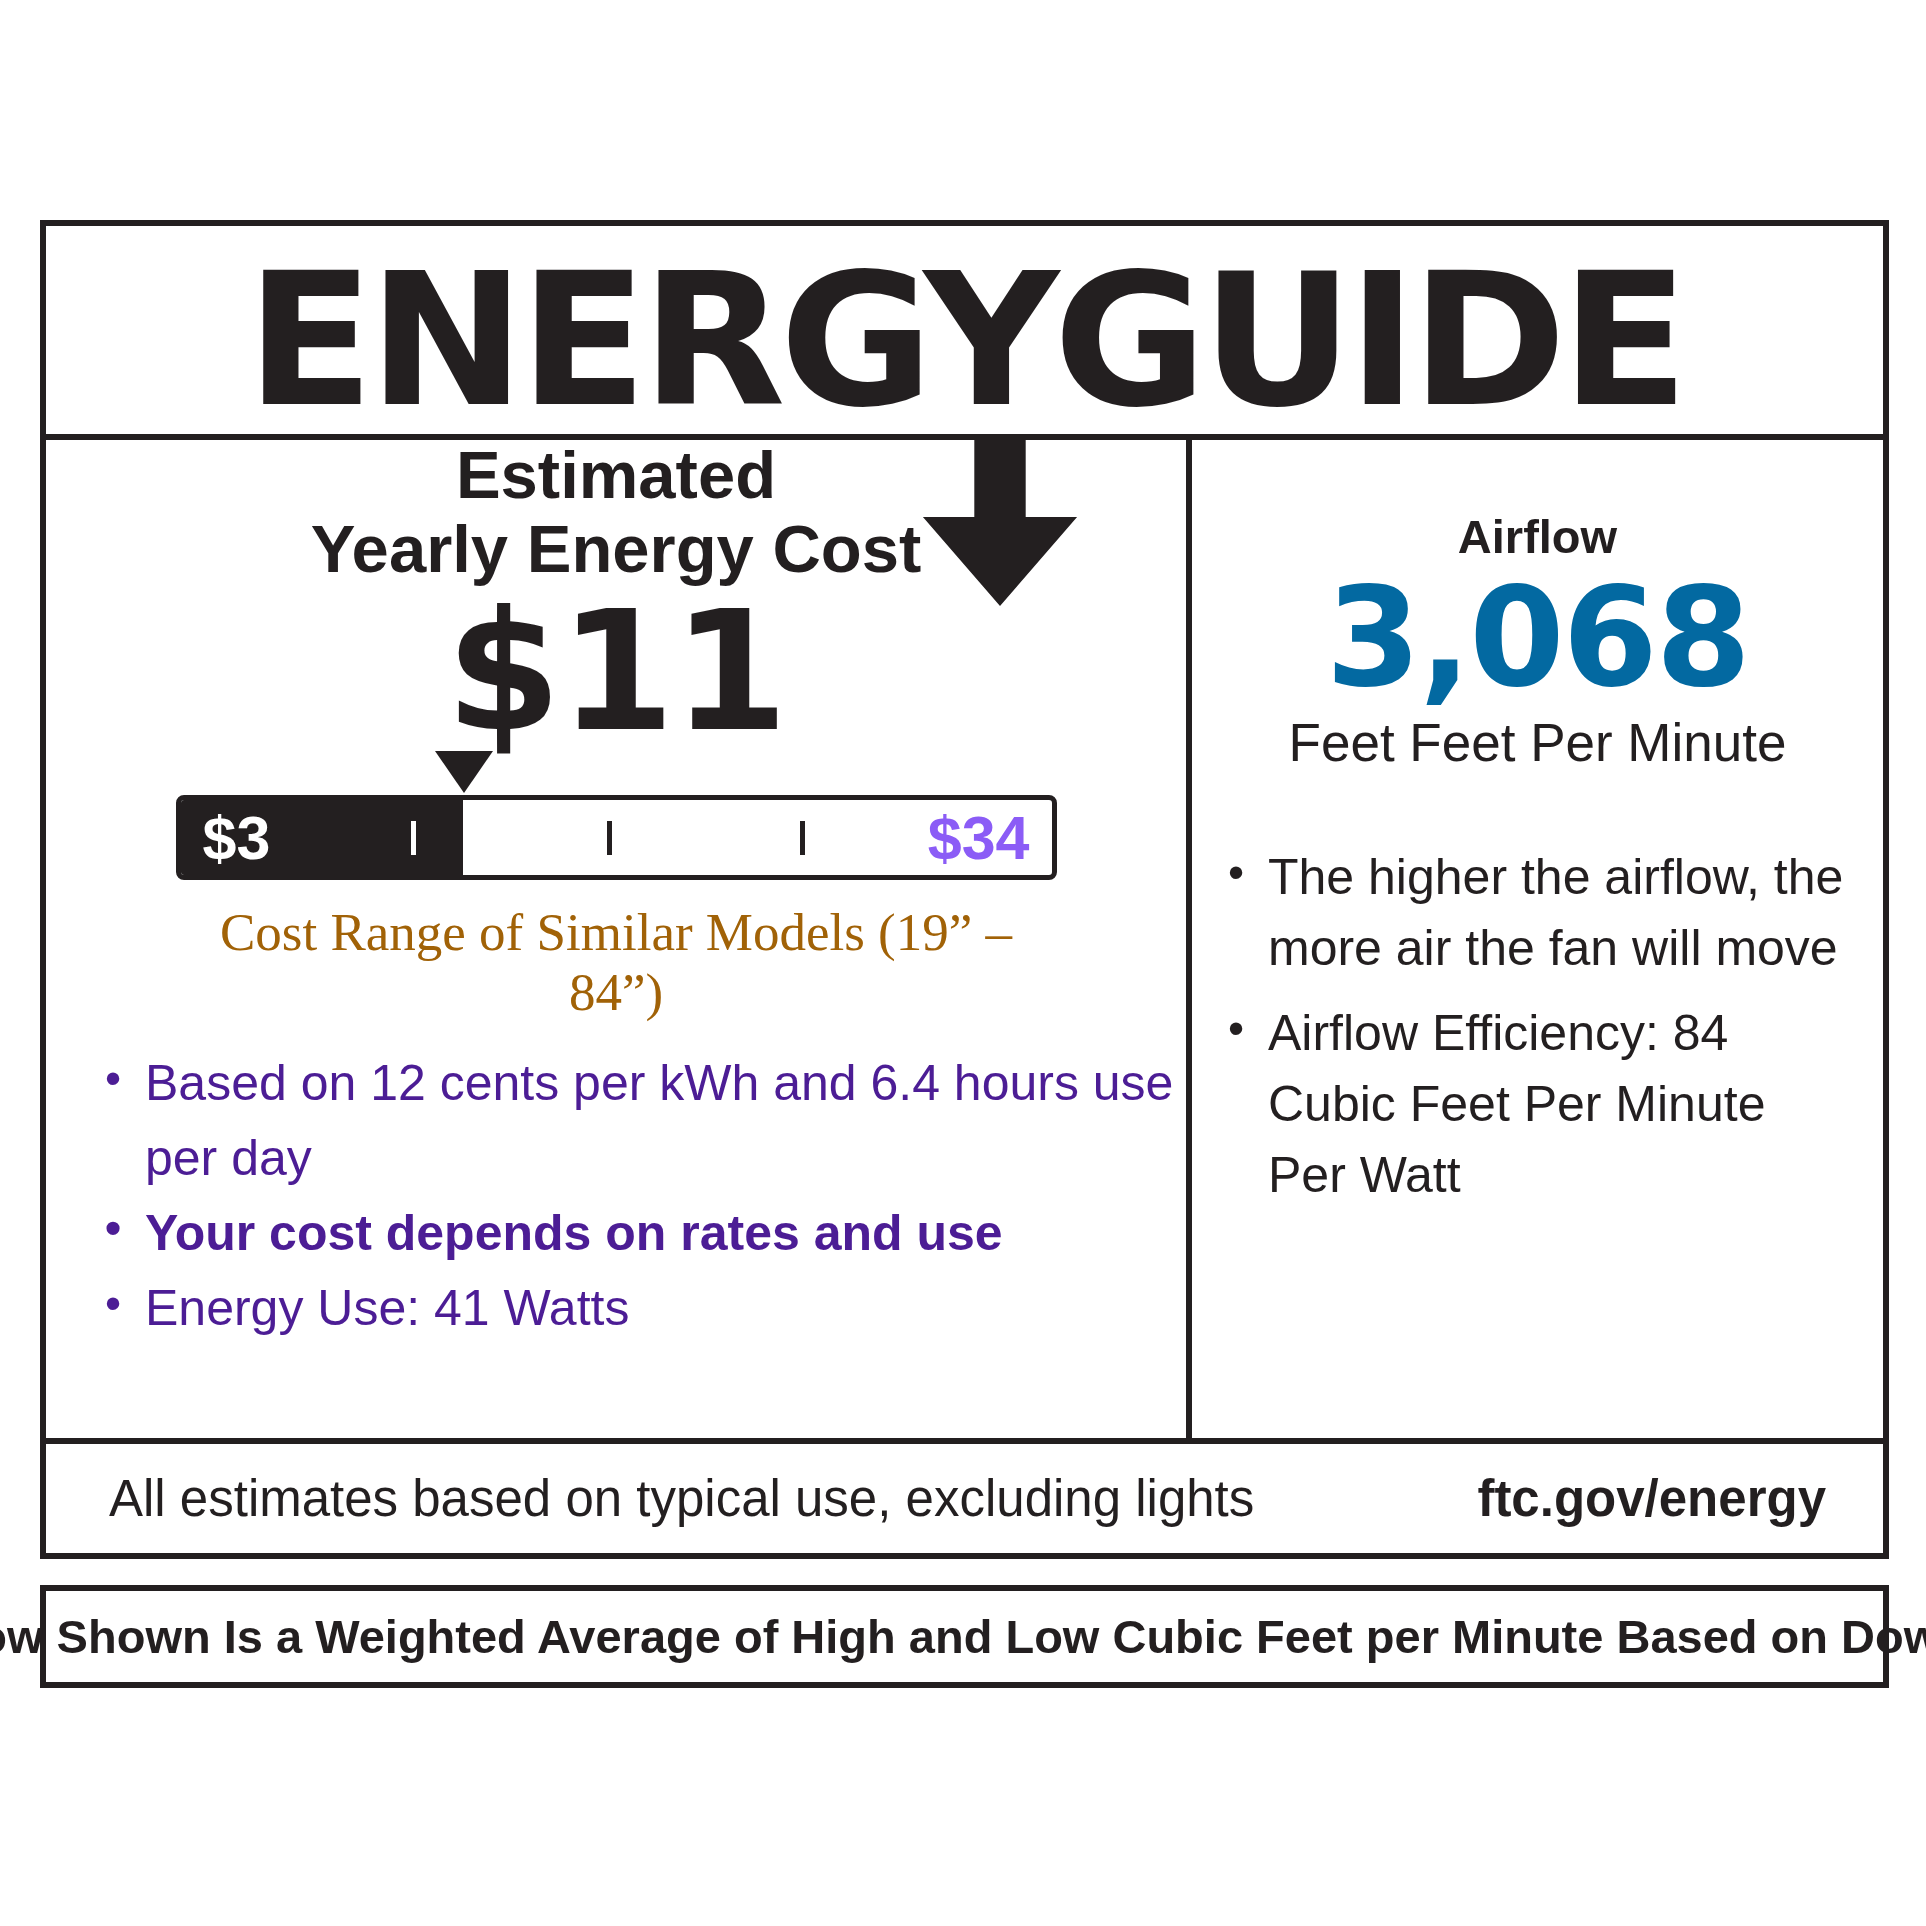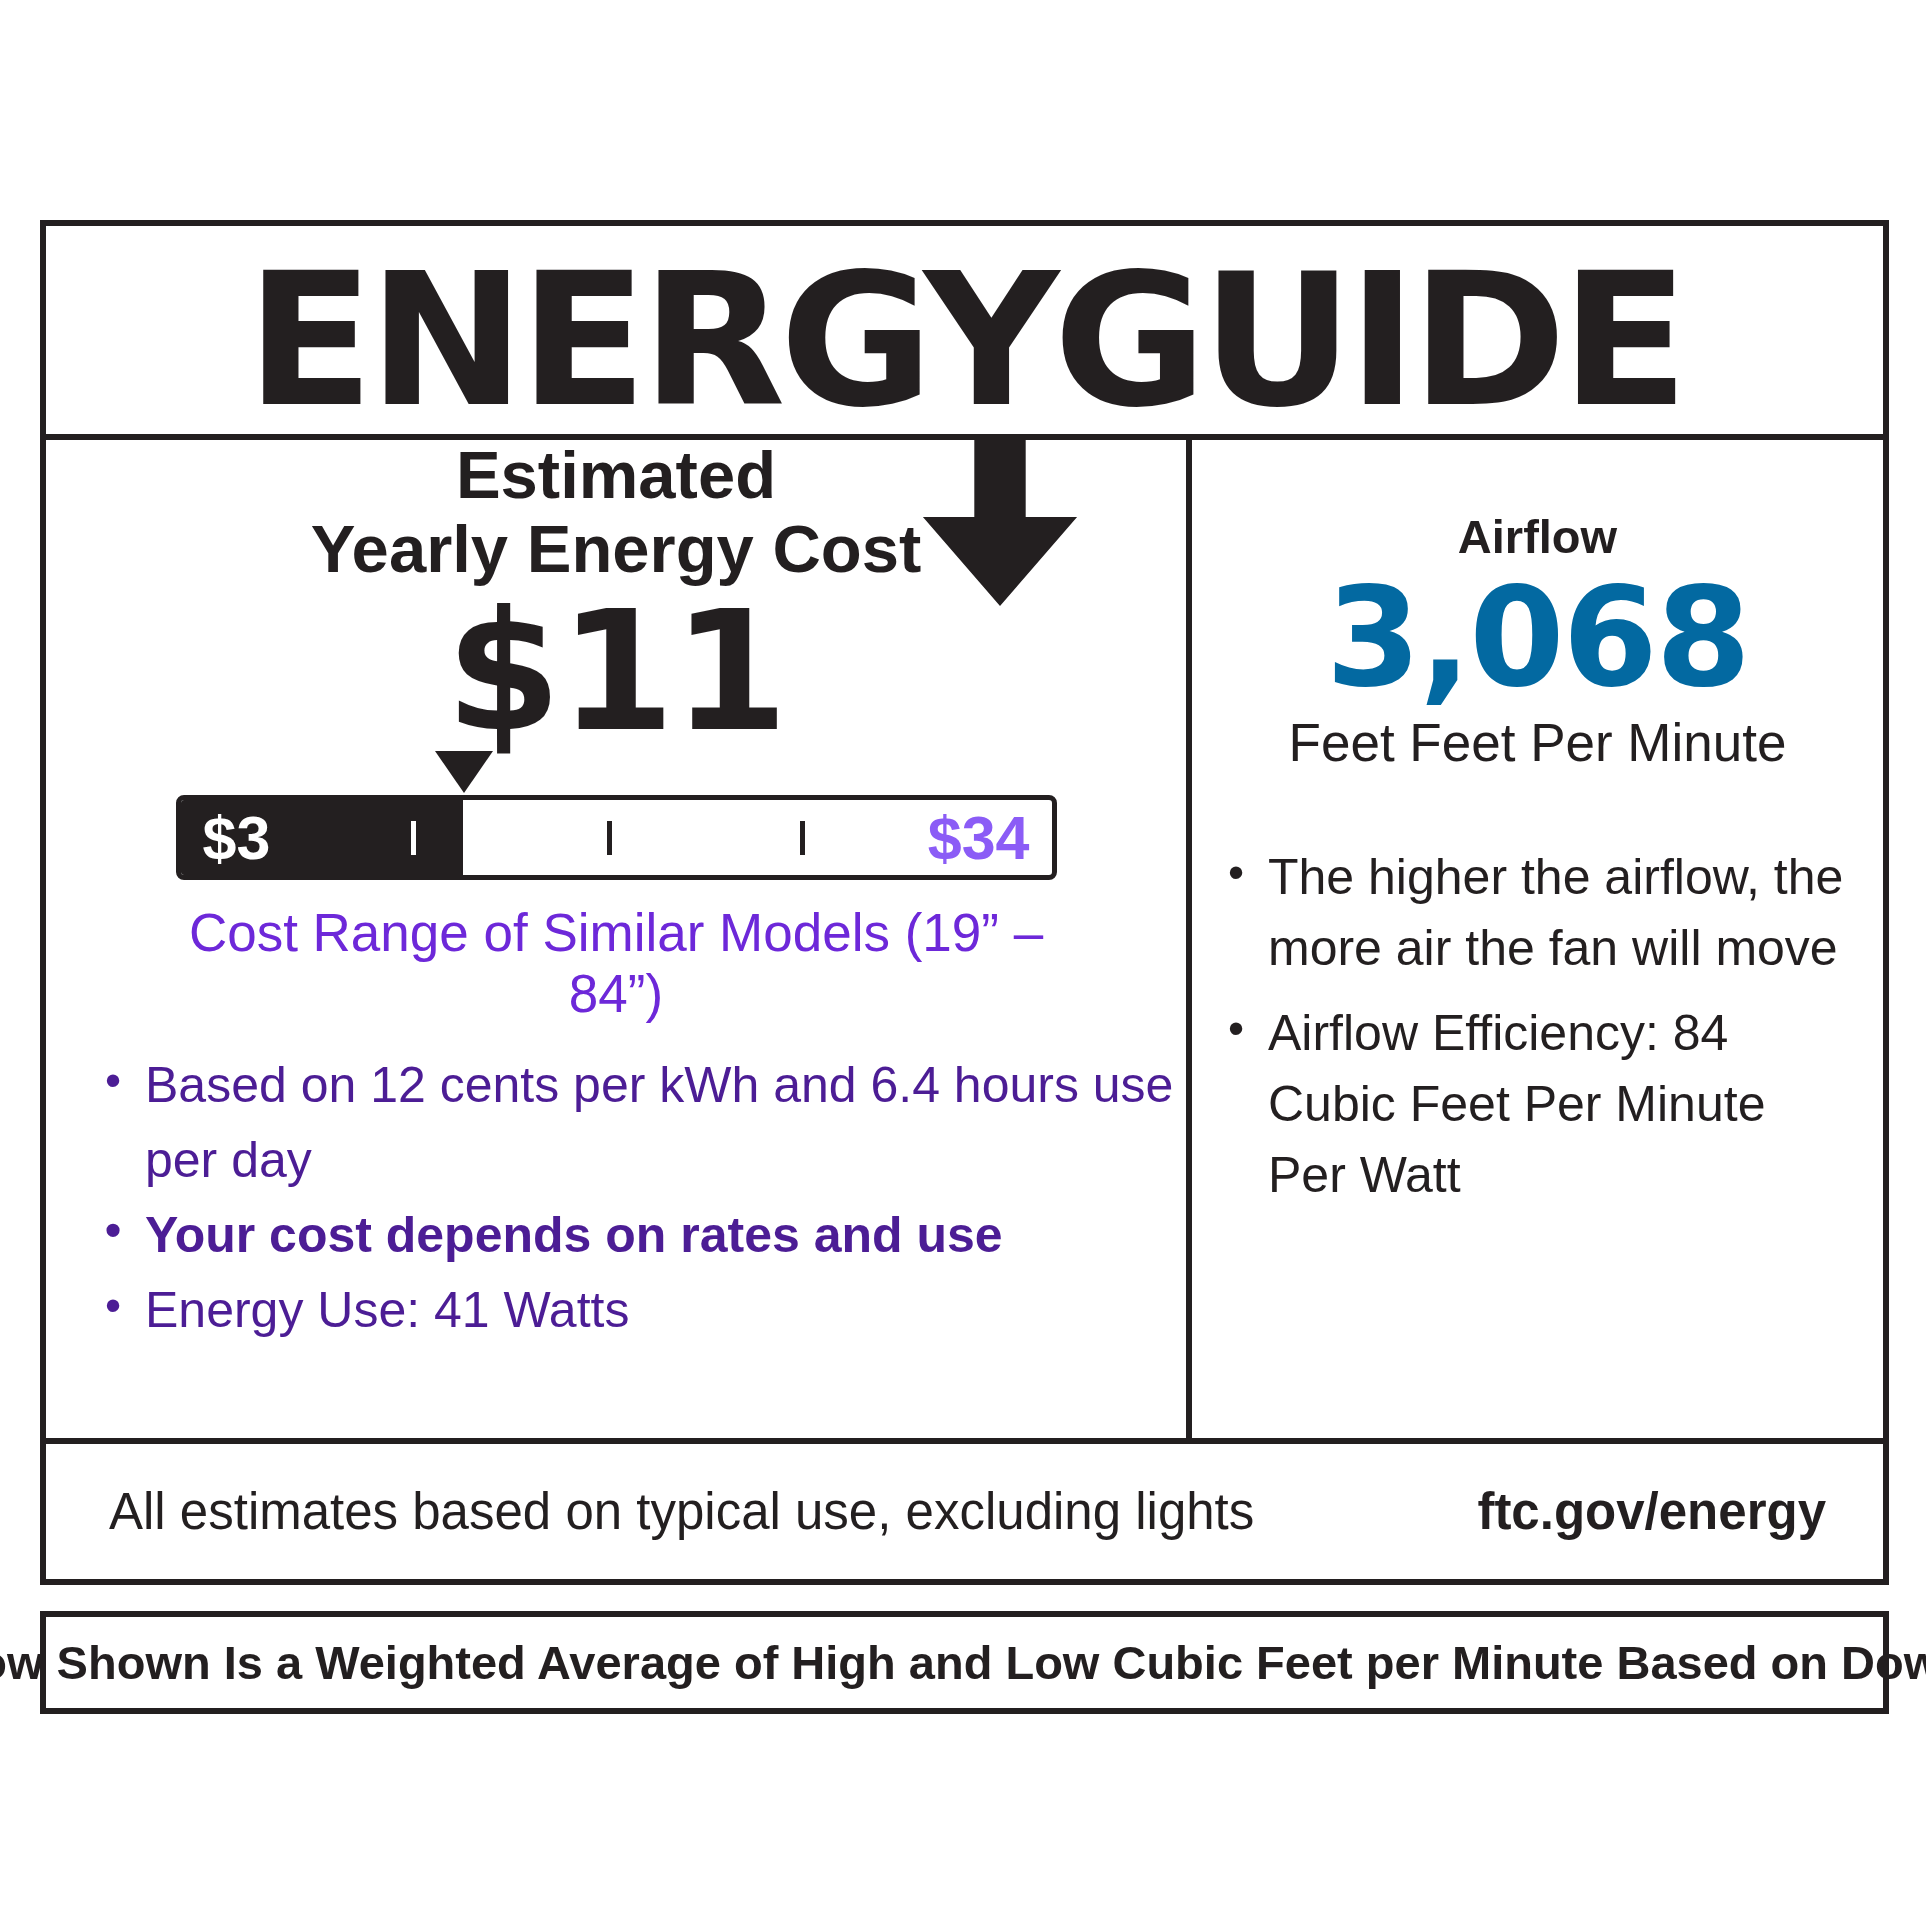"Cost Range of Similar Models" .range-caption { color: #6d28d9 -> #a16207; font-family: none -> Liberation Serif, serif }
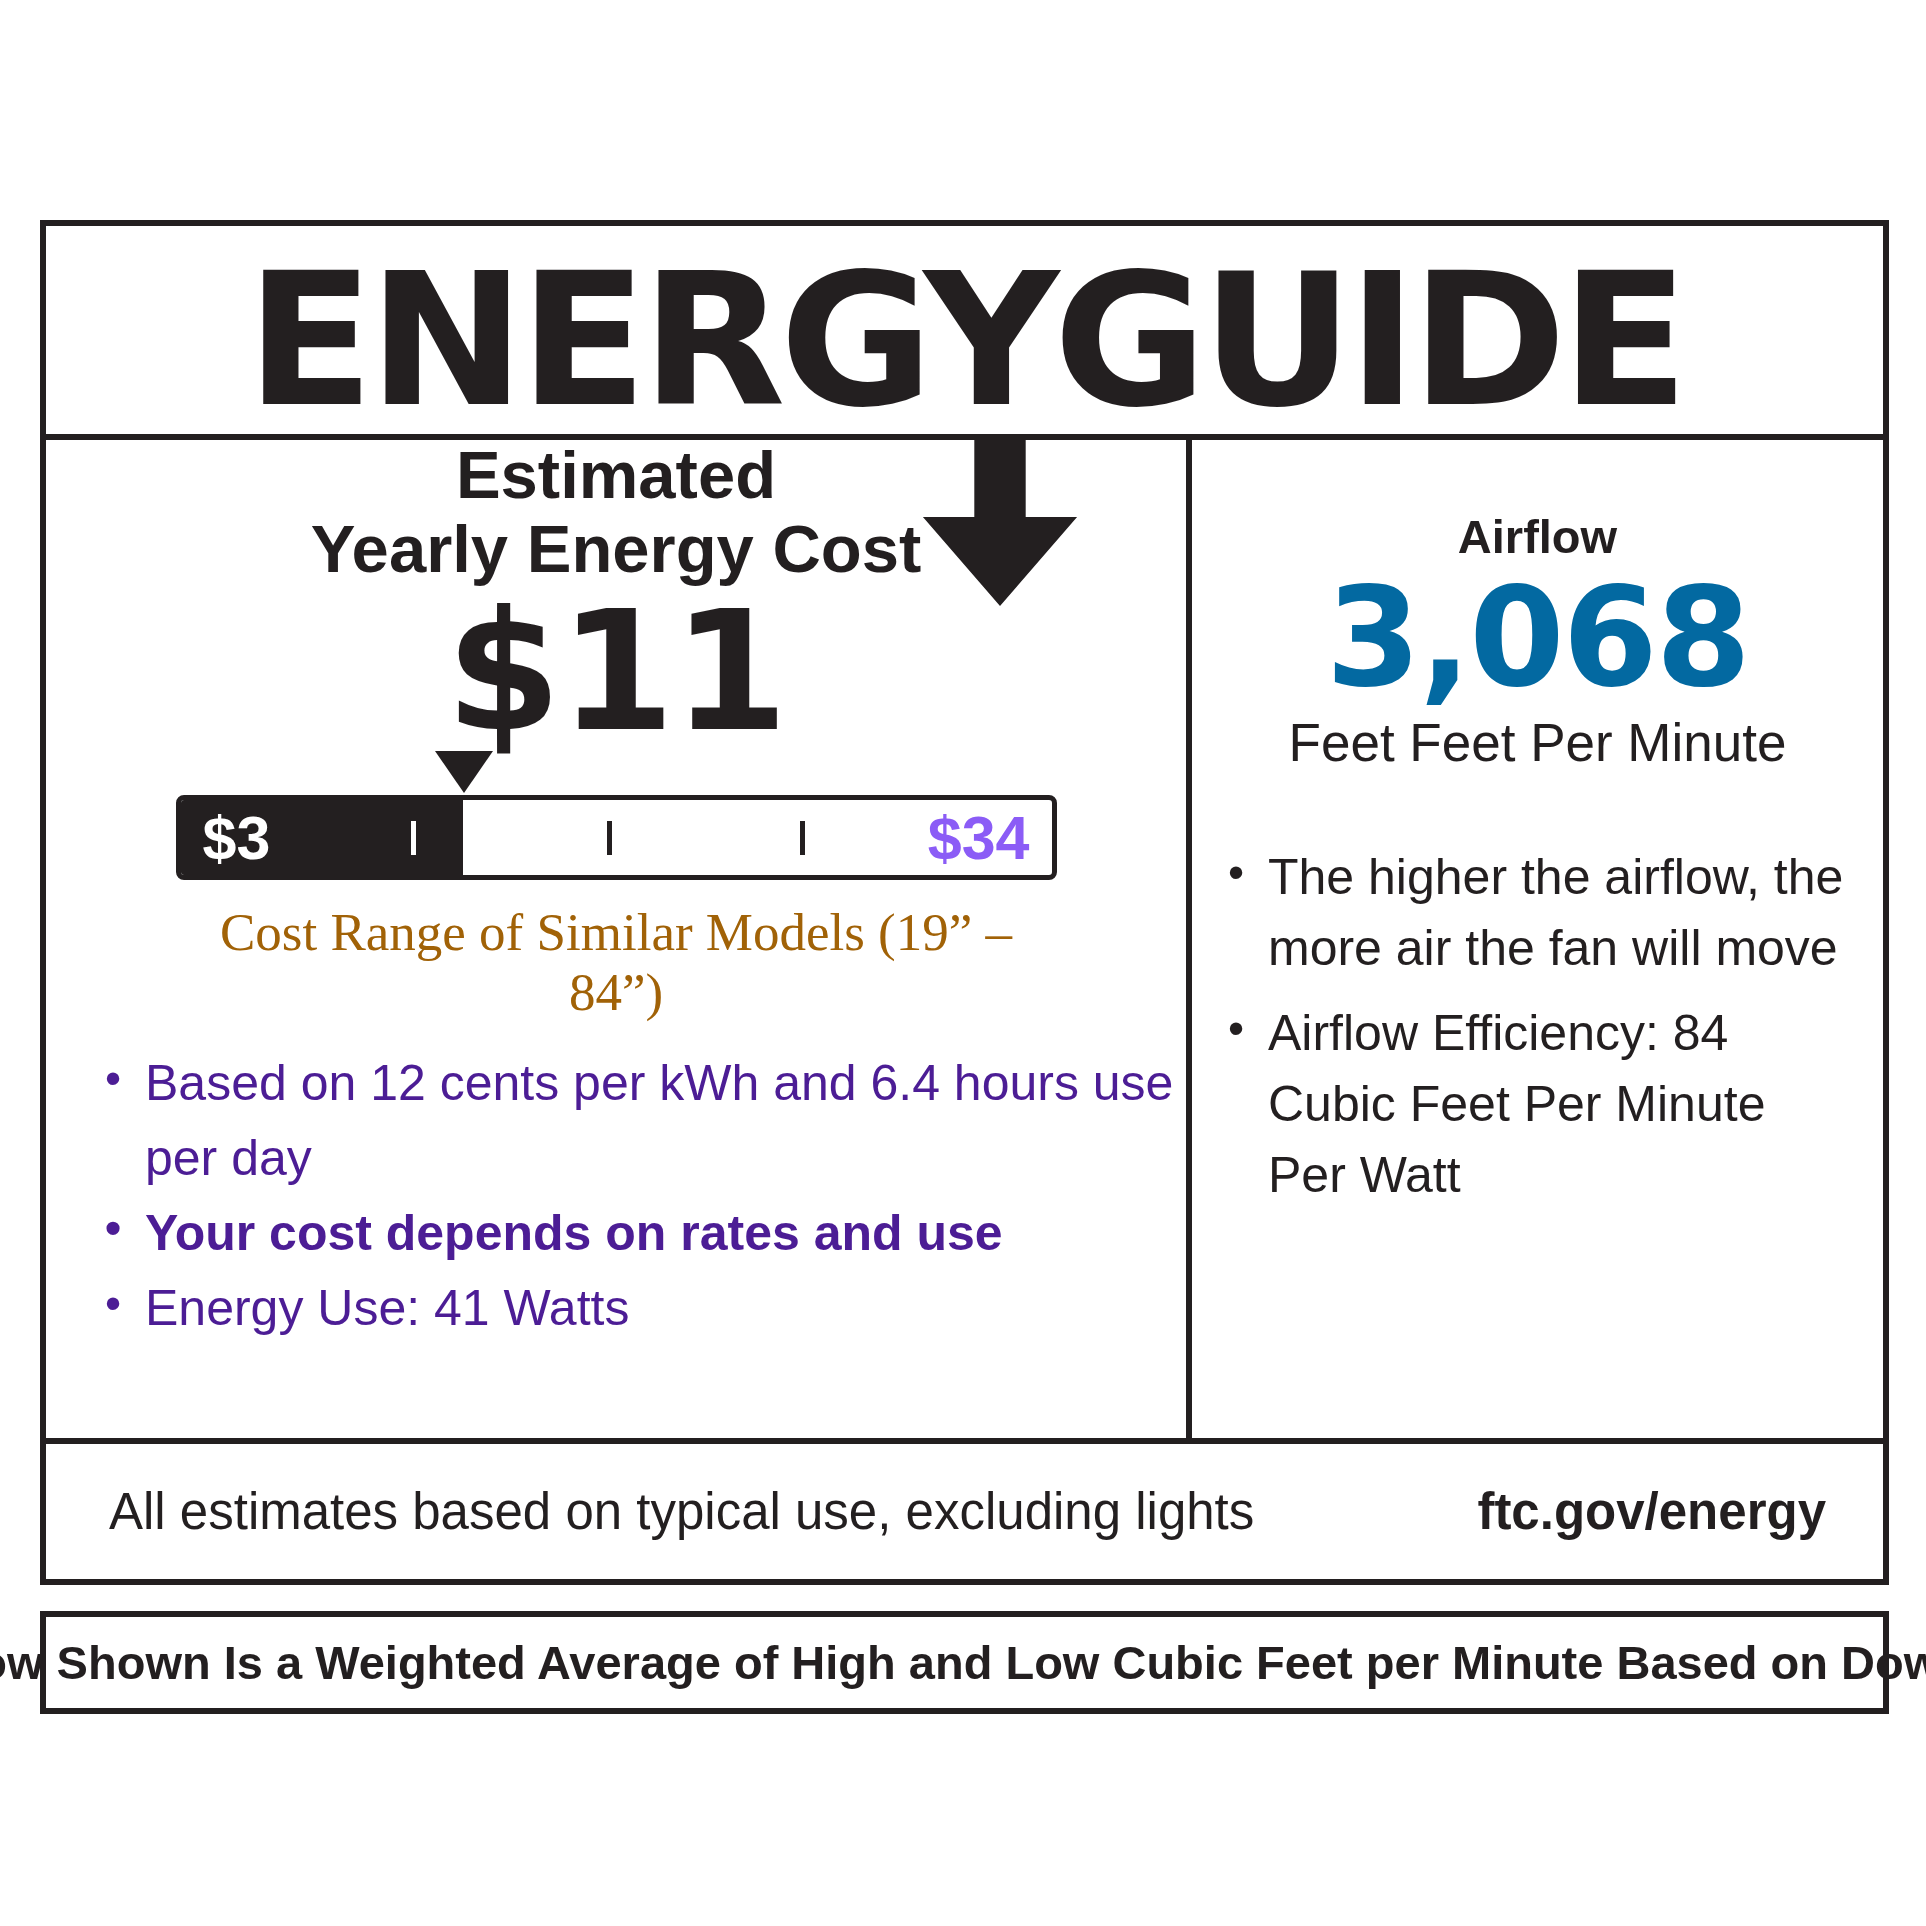"All estimates based on typical" .footer-row { height: 141px -> 115px }
